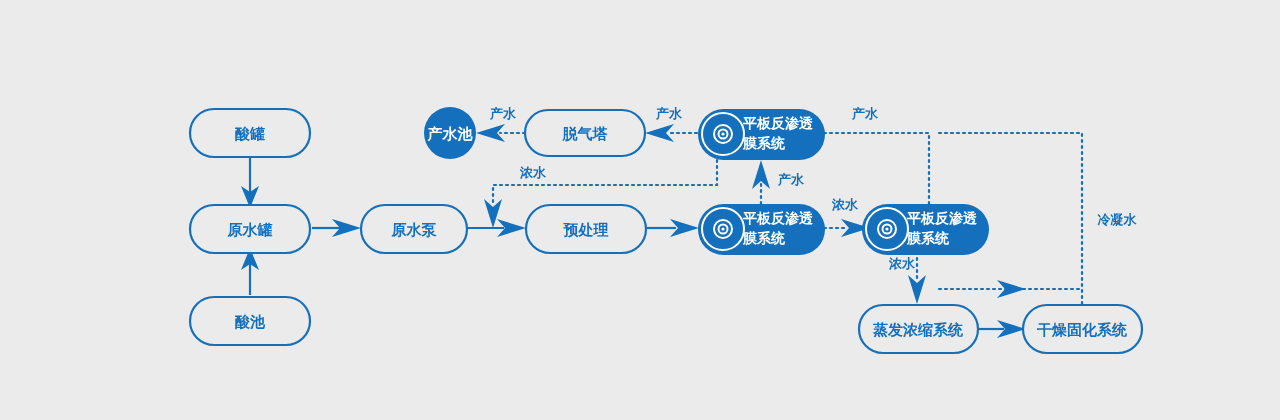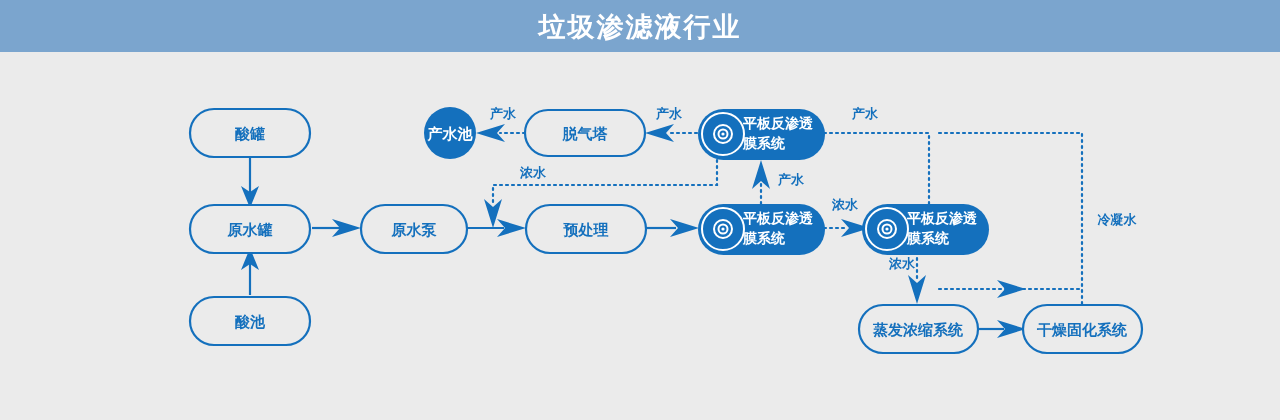"垃圾渗滤液行业" div { html: <div> <div>垃圾渗滤液行业</div> </div> -> none }
